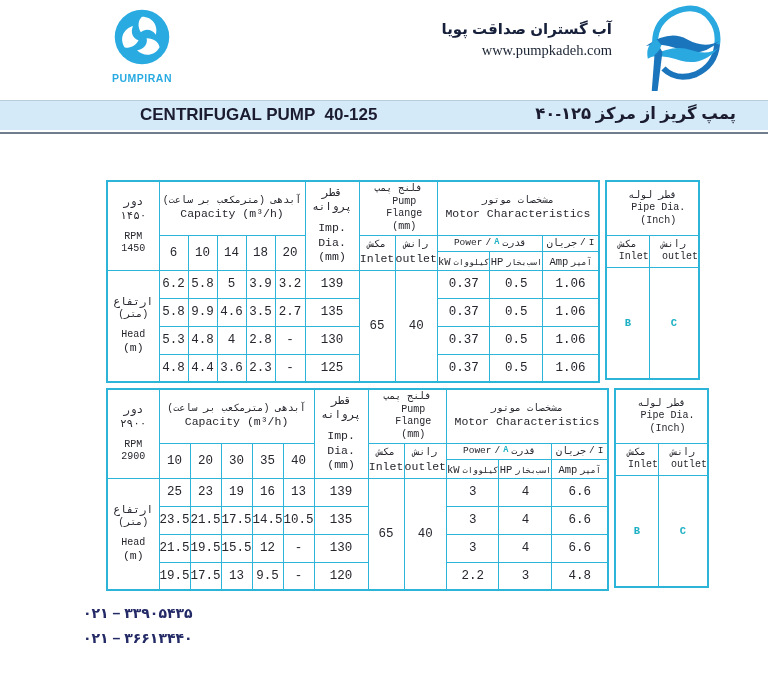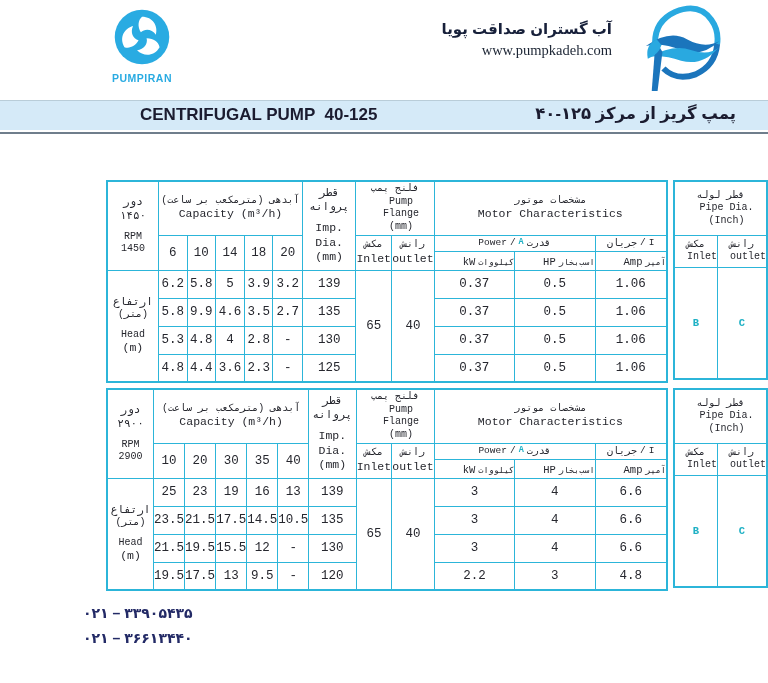"kW" tr.hs2 > td { padding-left: 28px -> none }
